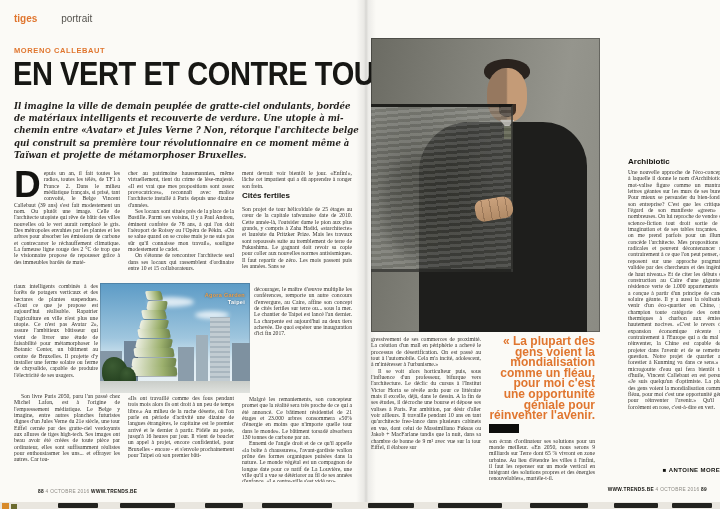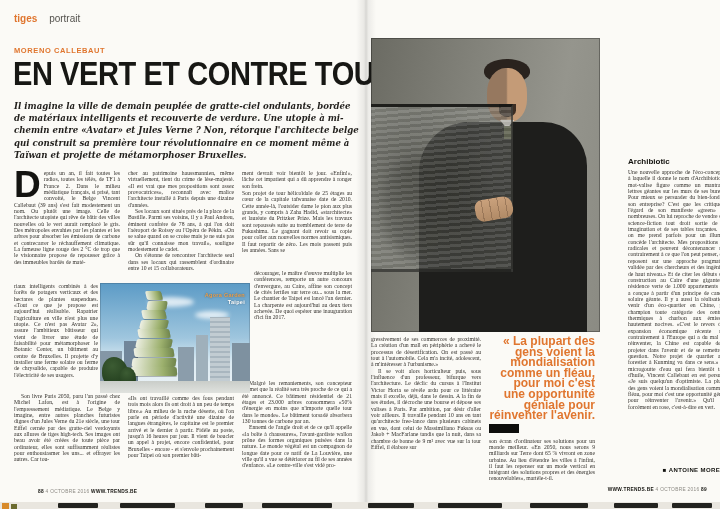"portrait" .kicker .k-light { margin-left: 9px -> 21px }
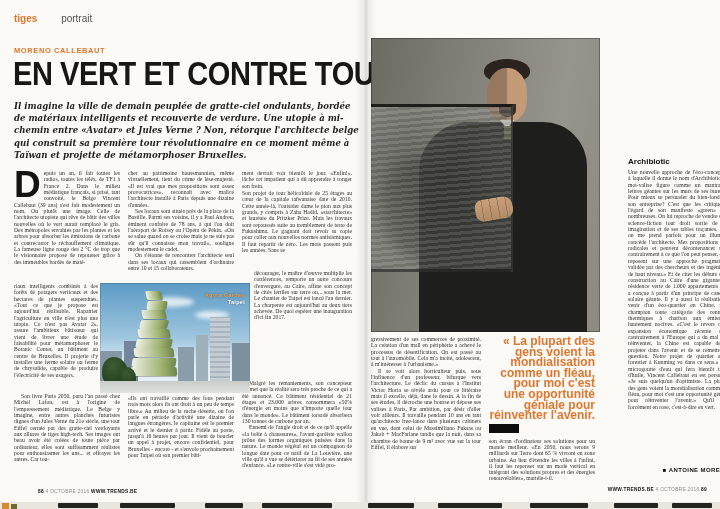"Cités fertiles" div.c3head { html: none -> <div>Cités fertiles</div> }
